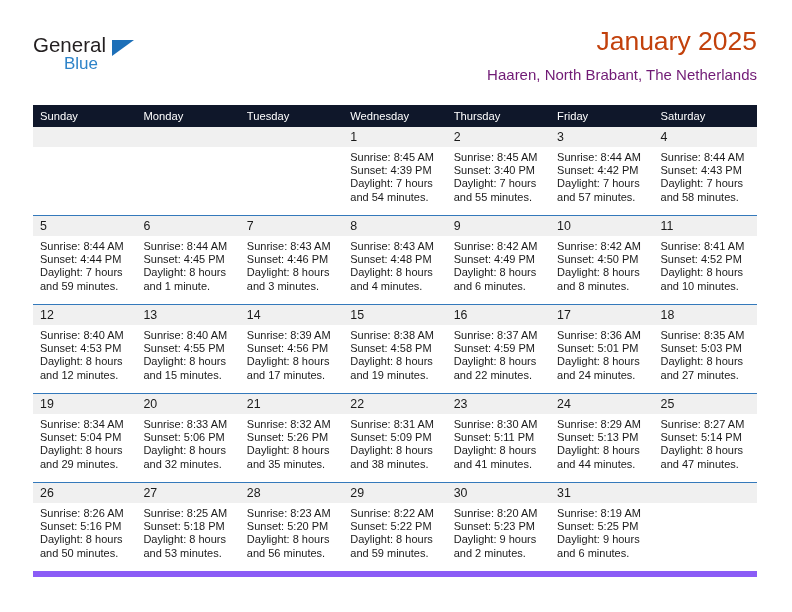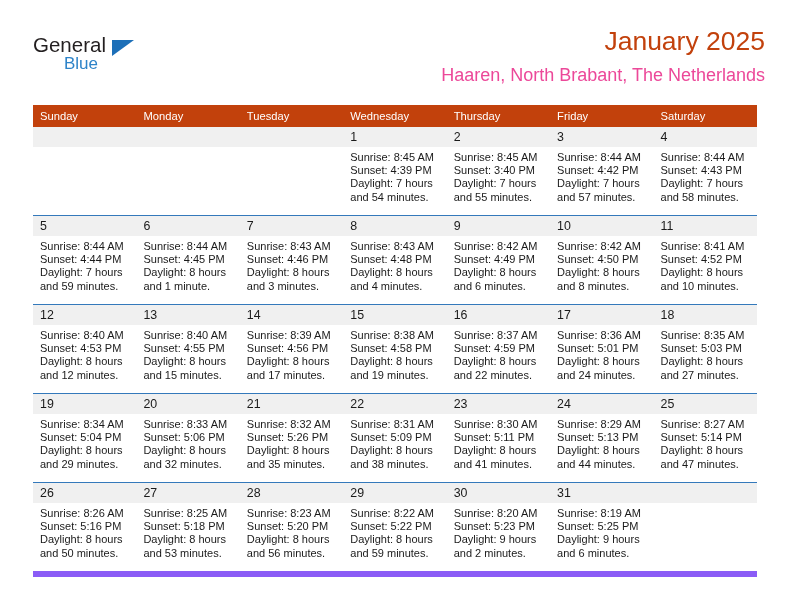"General" .header { right: 27px -> 35px }
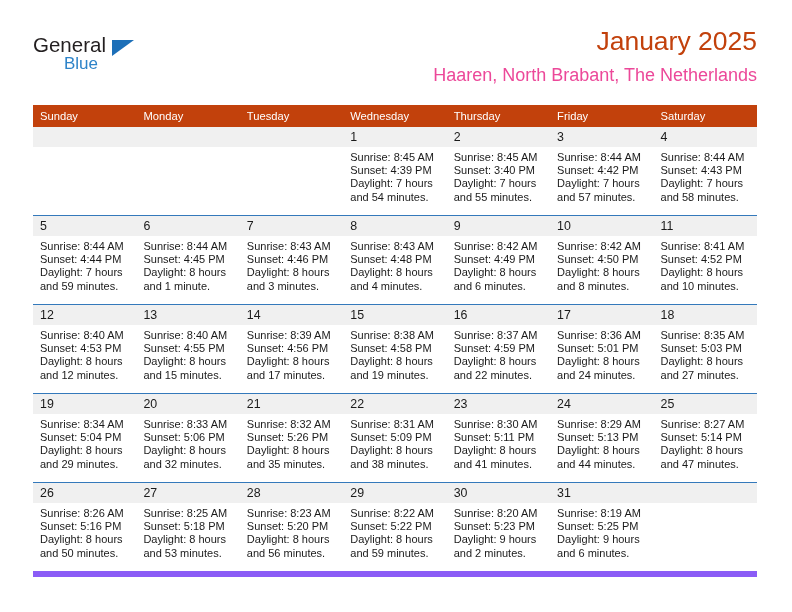"Haaren, North Brabant, The Netherlands" .cal-subtitle { color: #ec4899 -> #701a75; font-size: 18px -> 15px }
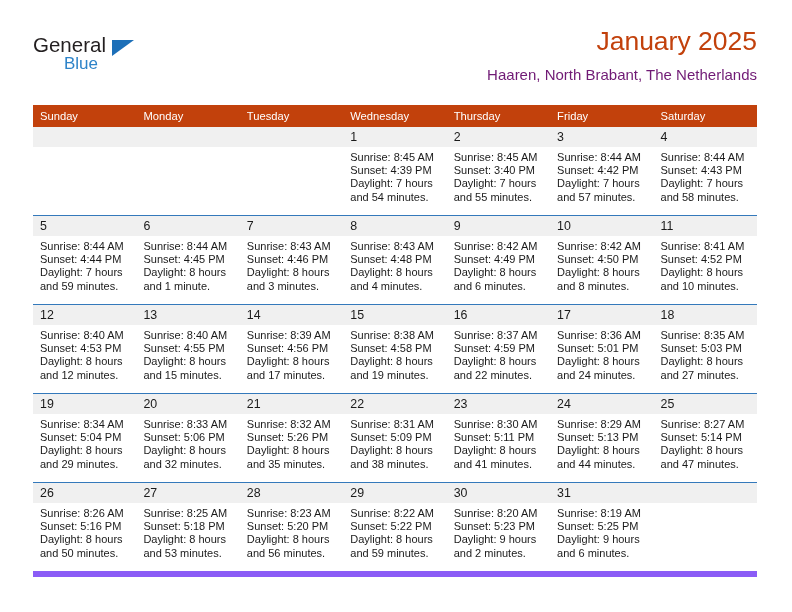"Sunday" .calendar th { background: #c2410c -> #0f172a }
